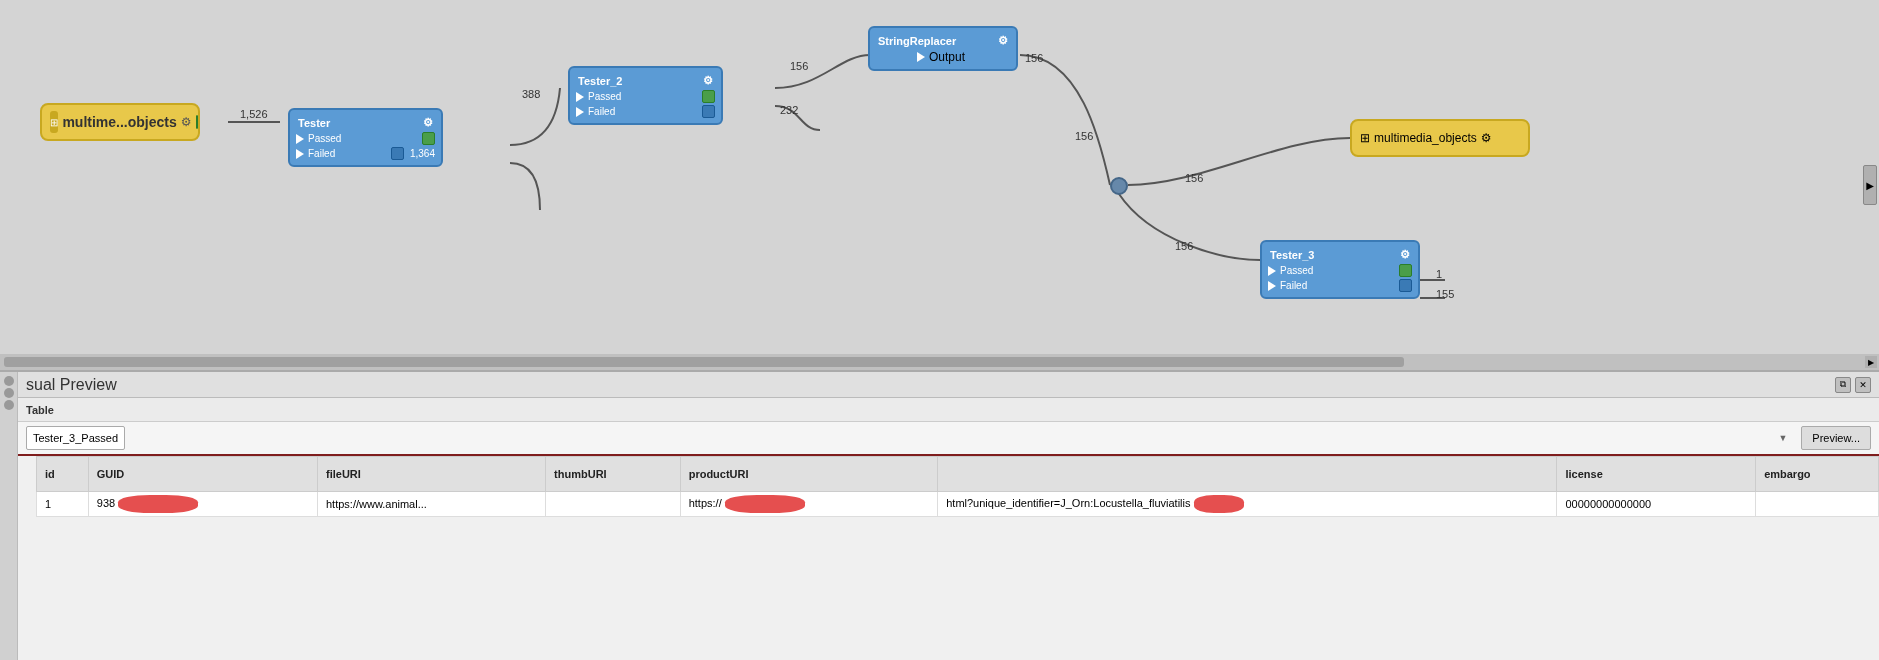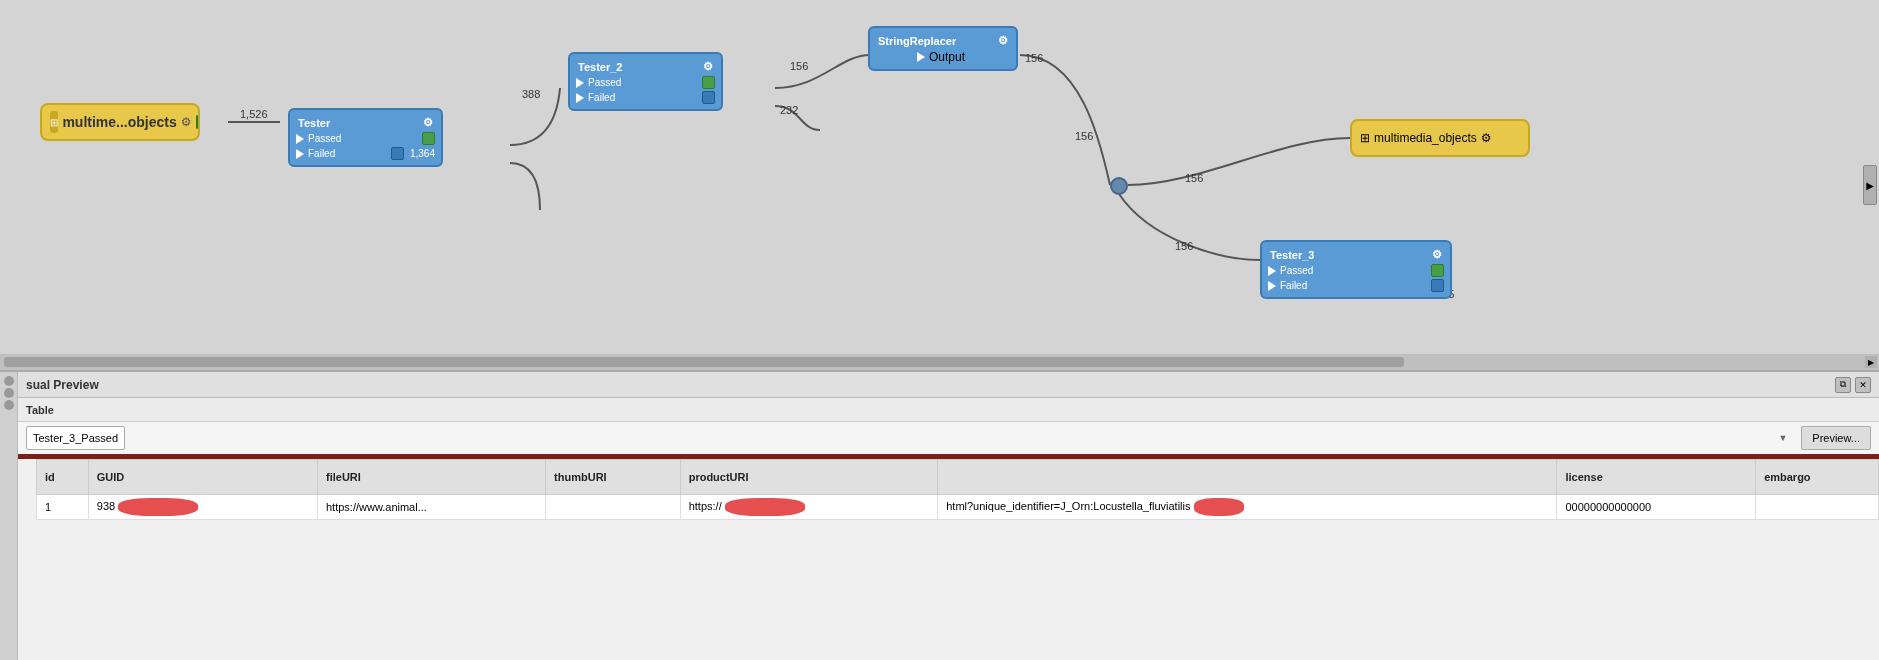"Tester_2" div.node { top: 52px -> 66px }
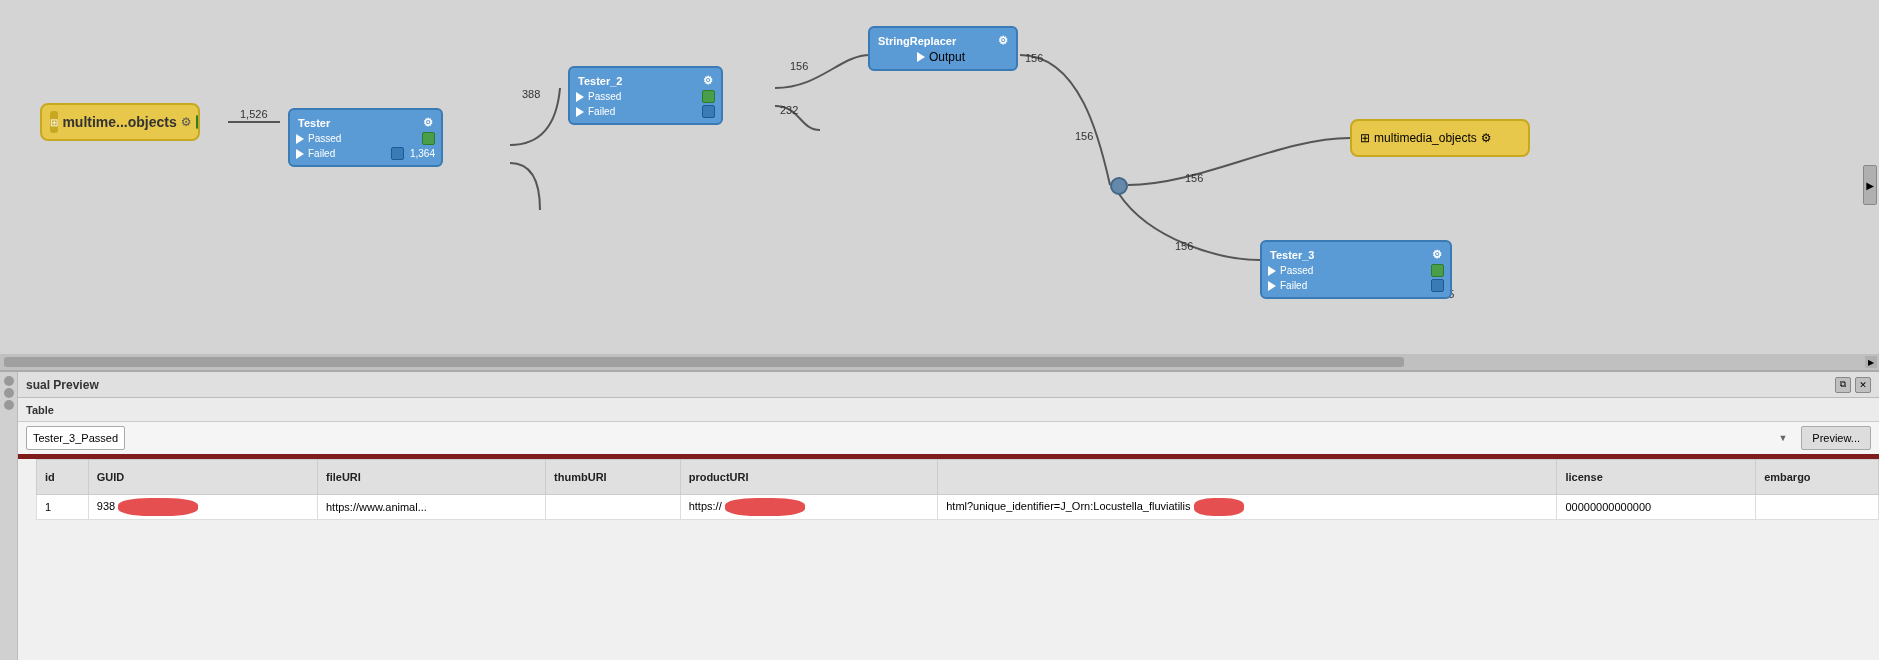"Tester_3" div.node-tester { width: 192px -> 160px }
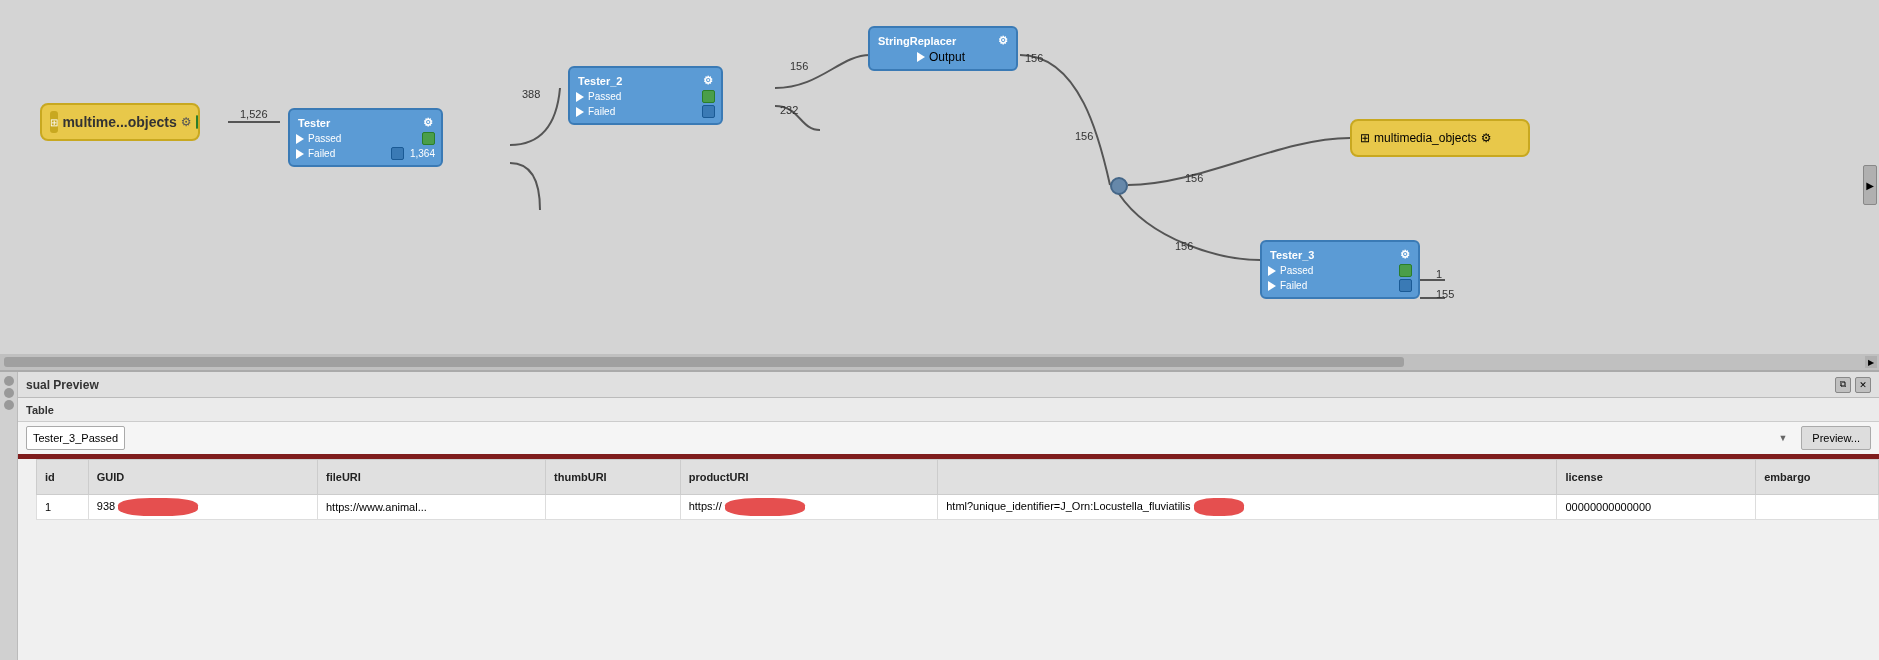"sual Preview" .panel-title { font-size: 12px -> 16px; font-weight: bold -> normal }
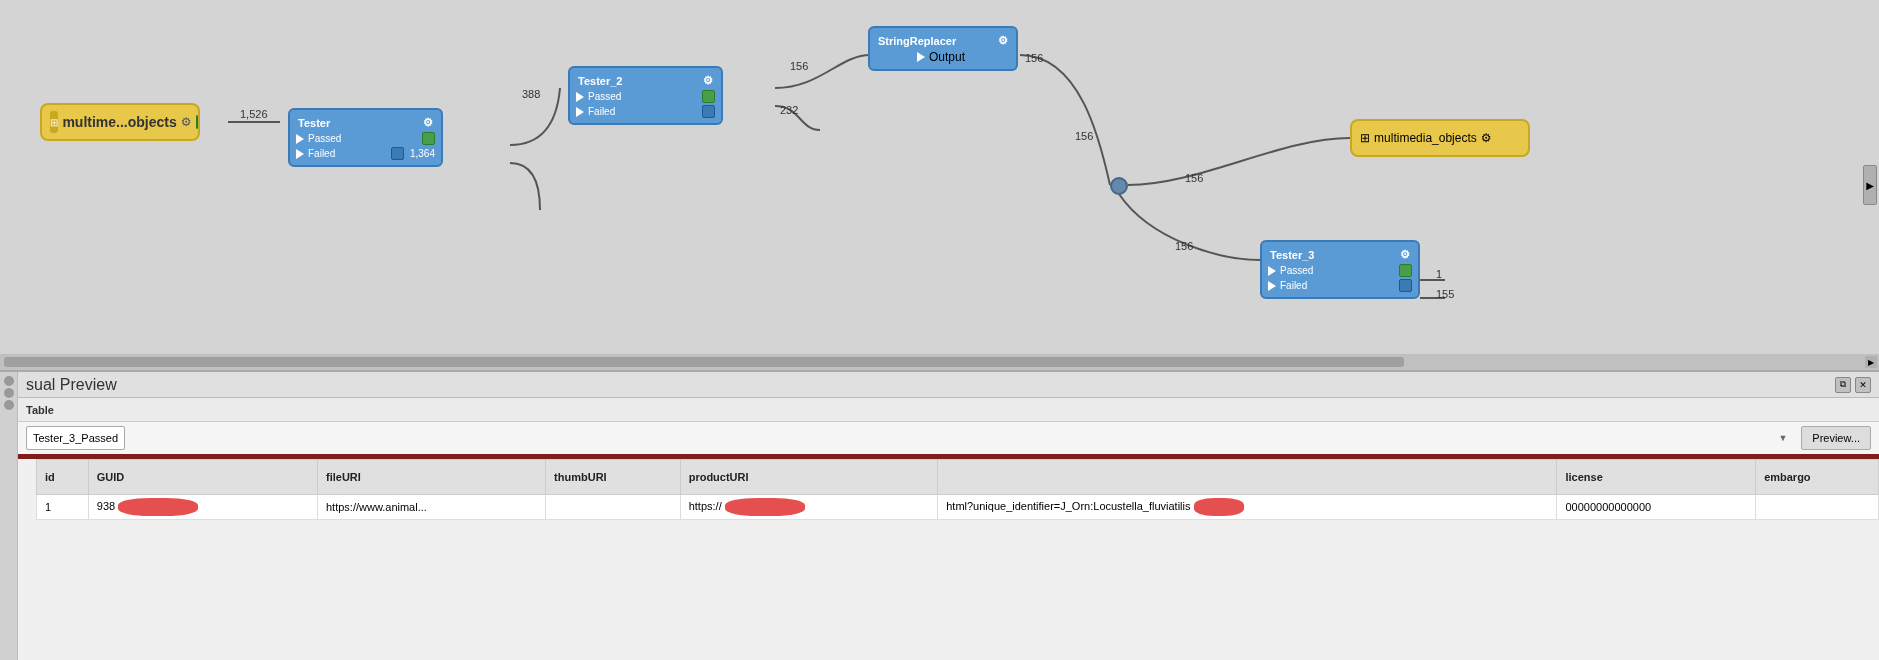"Tester_3_Passed" .dropdown-row { border-bottom: 5px solid #7f1d1d -> 2px solid #7f1d1d }
